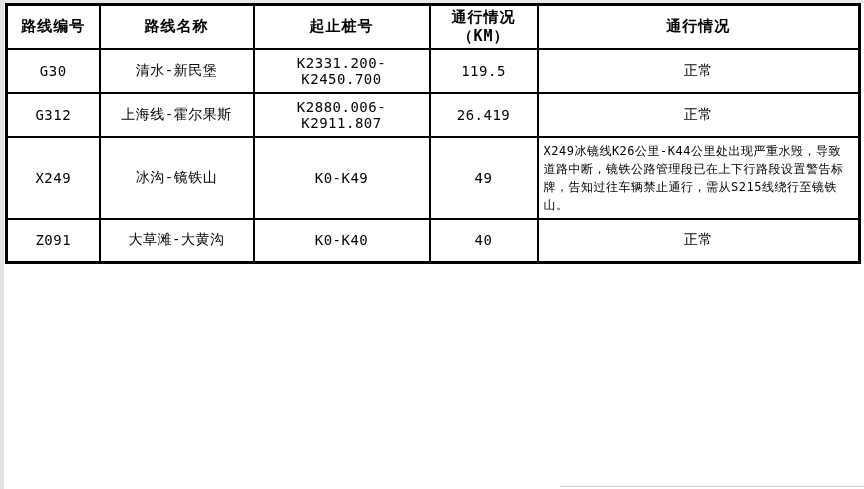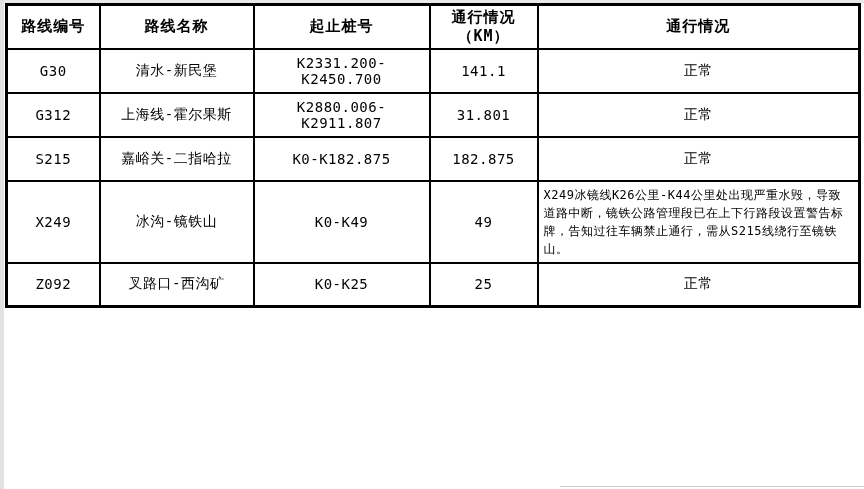"141.1" td { text: 141.1 -> 119.5 }
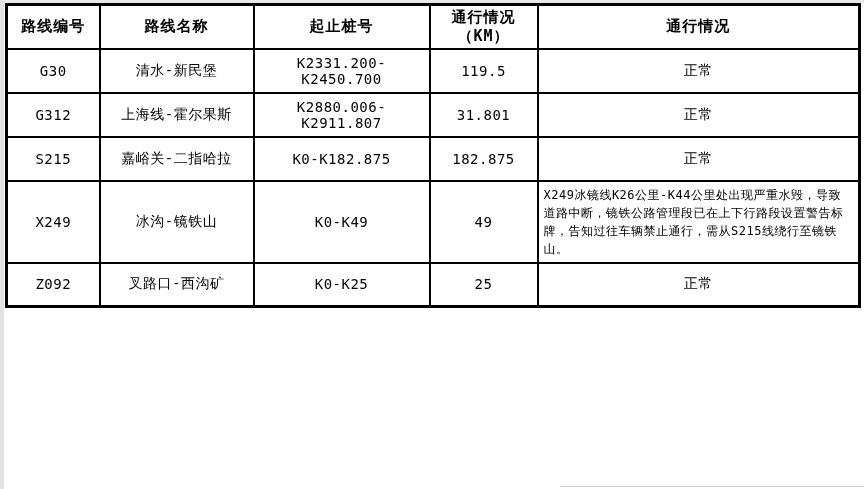"31.801" td { text: 31.801 -> 26.419 }
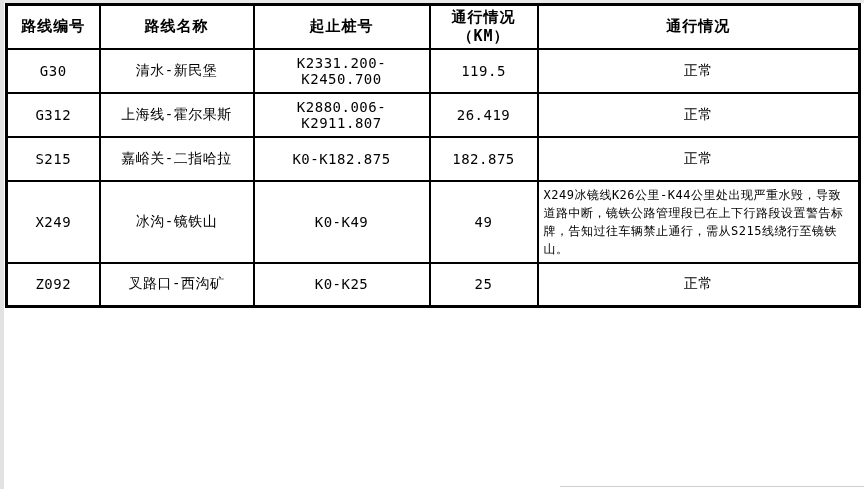"S215" tr { html: <tr> <td>S215</td> <td>嘉峪关-二指哈拉</td> <td>K0-K182.875</td> <td>182.875</td> <td>正常</td> </tr> -> none }
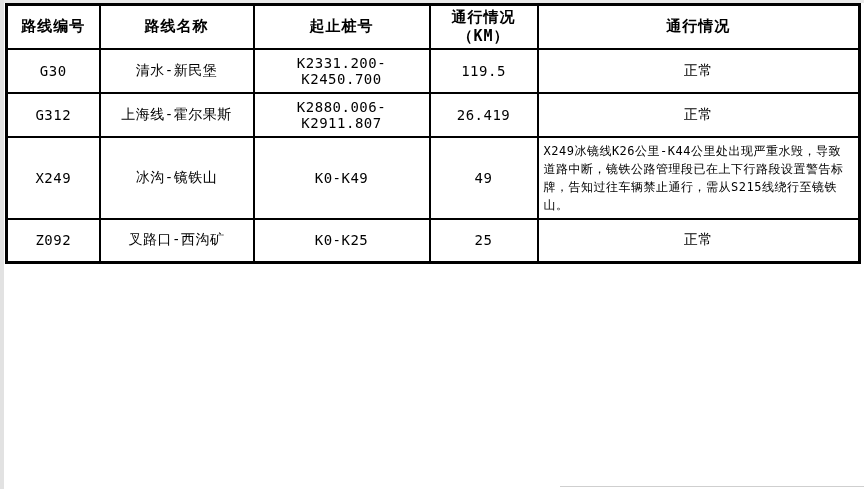"Z091" tr { html: none -> <tr> <td>Z091</td> <td>大草滩-大黄沟</td> <td>K0-K40</td> <td>40</td> <td>正常</td> </tr> }
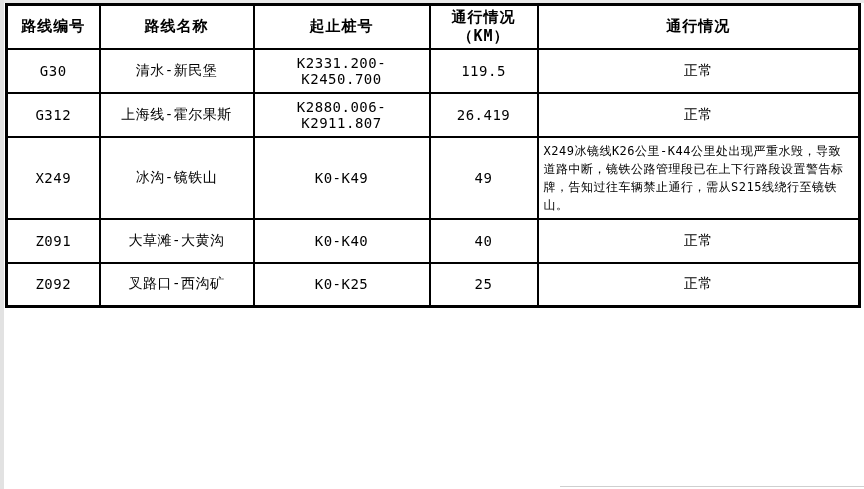"Z092" tr { html: <tr> <td>Z092</td> <td>叉路口-西沟矿</td> <td>K0-K25</td> <td>25</td> <td>正常</td> </tr> -> none }
